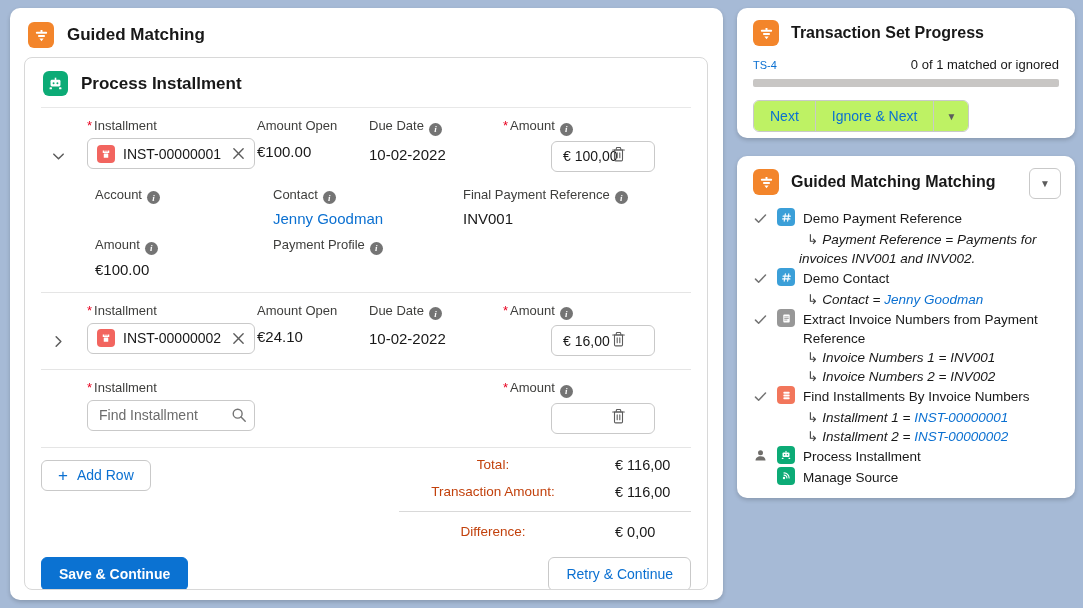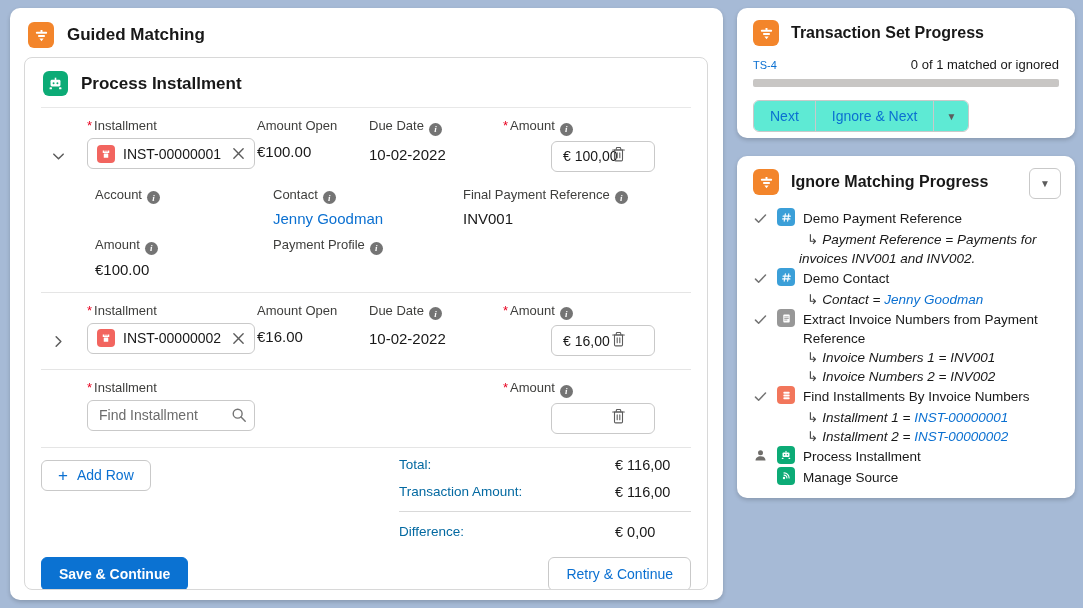"Next" .btn-group button { background: #5eead4 -> #bef264 }
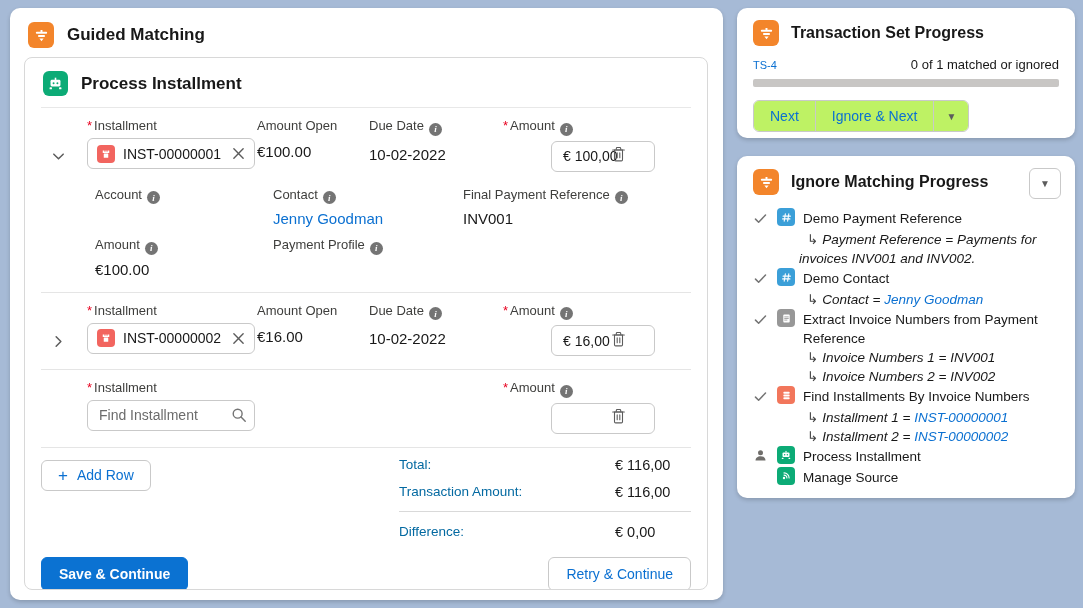"Ignore Matching Progress" h2.rp-title { text: Ignore Matching Progress -> Guided Matching Matching }
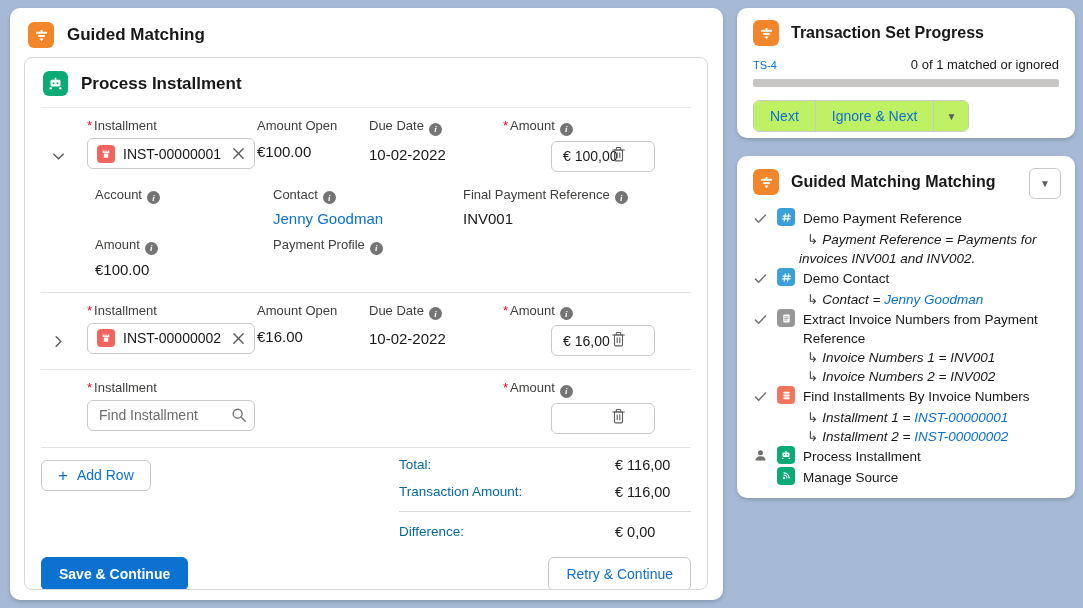"€16.00" div.val { text: €16.00 -> €24.10 }
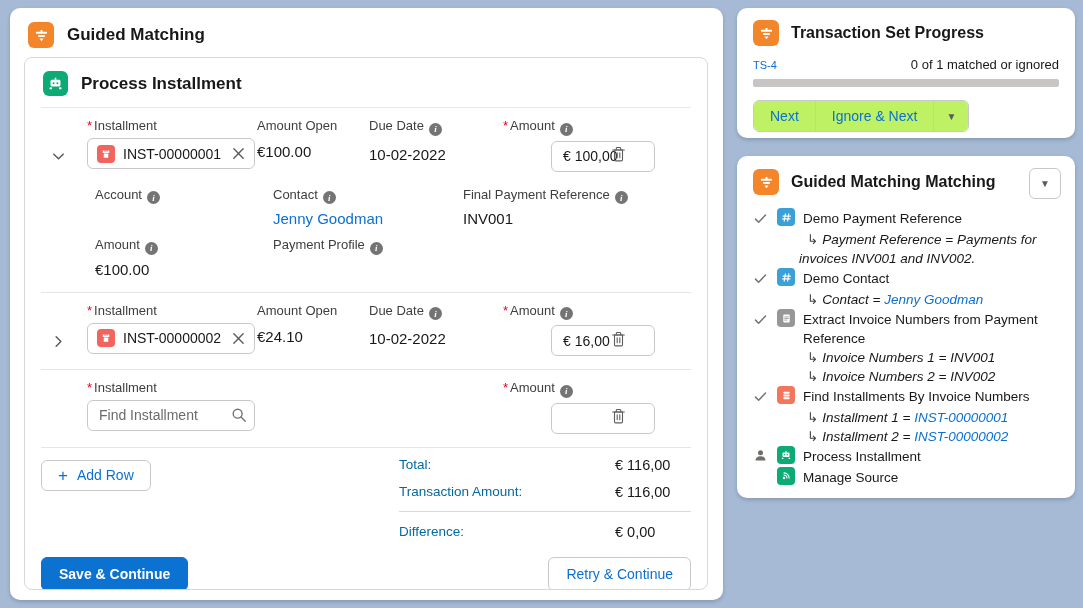"Total:" .tot-label { color: #0369a1 -> #c2410c; text-align: left -> center }
